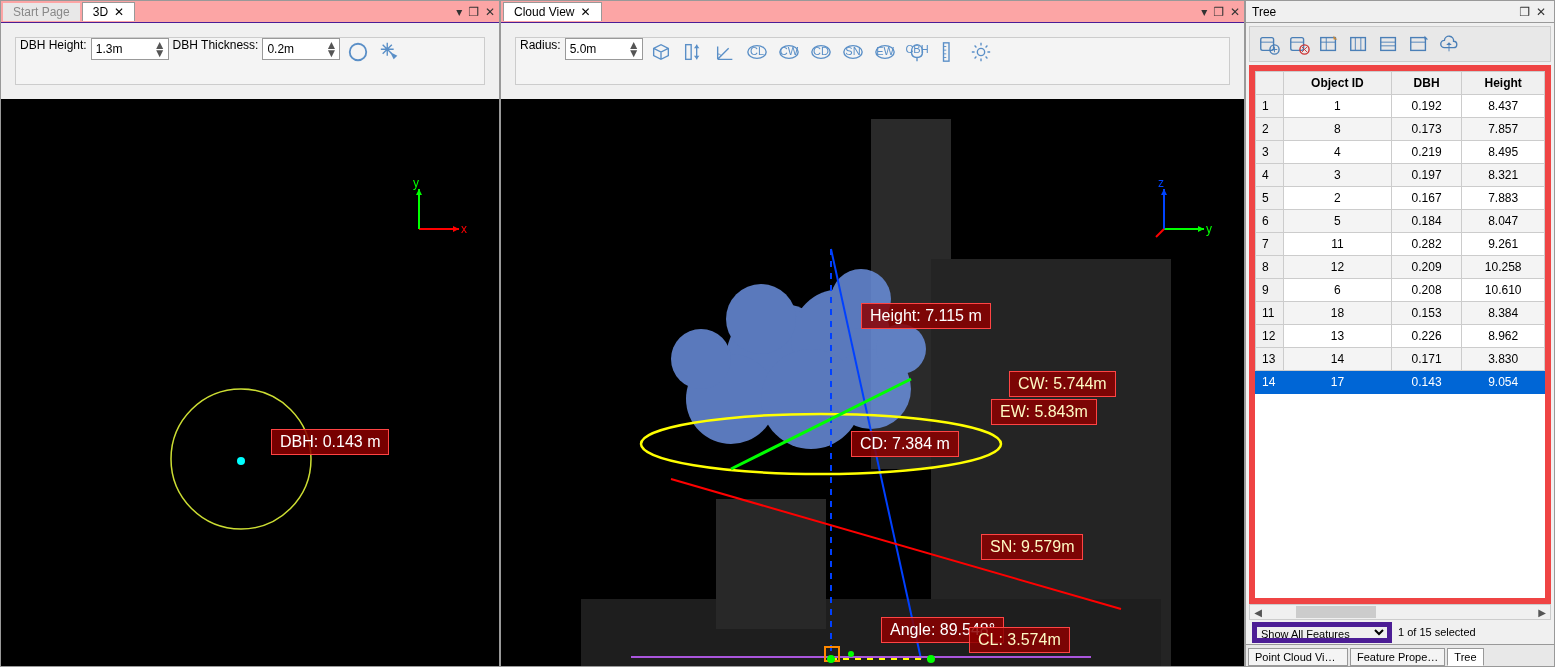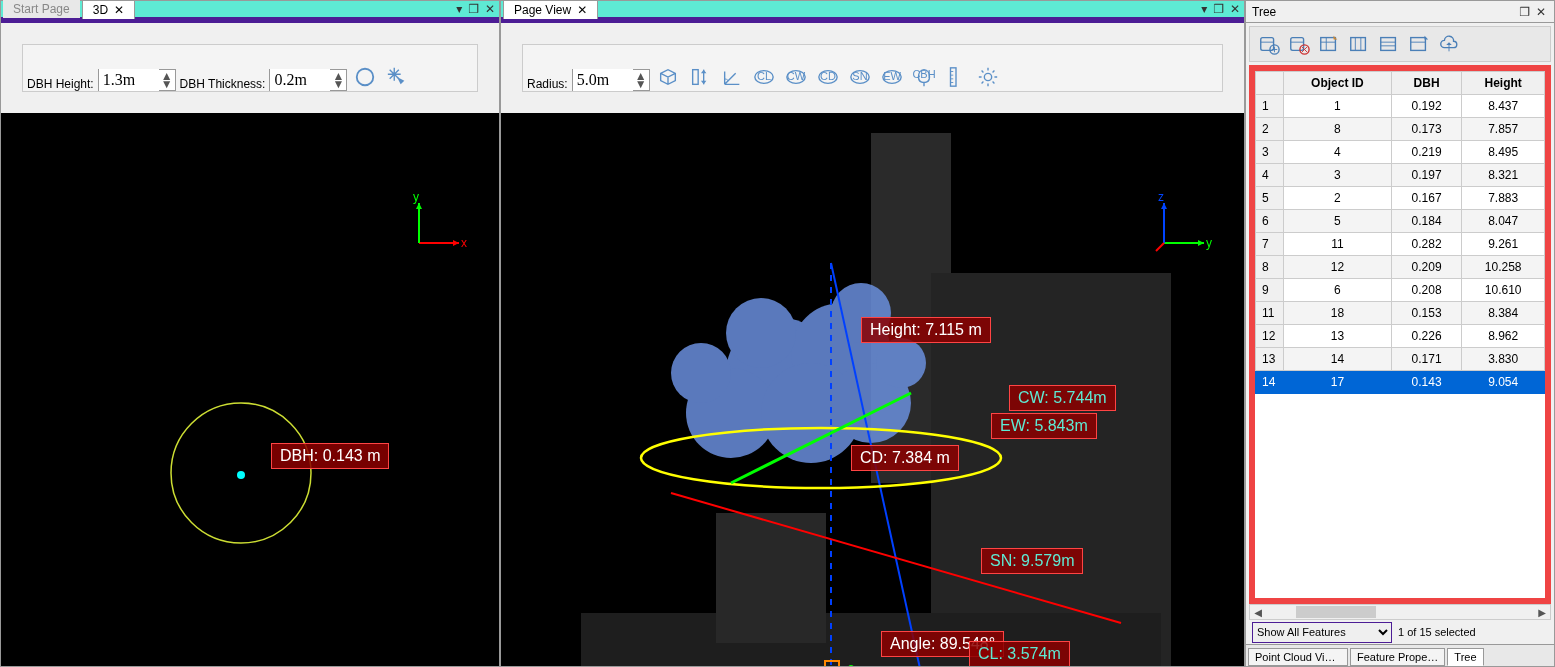"Start Page" .tab-bar { background: #5eead4 -> #fca5a5; border-bottom: 6px solid #4c1d95 -> 1px solid #4c1d95 }
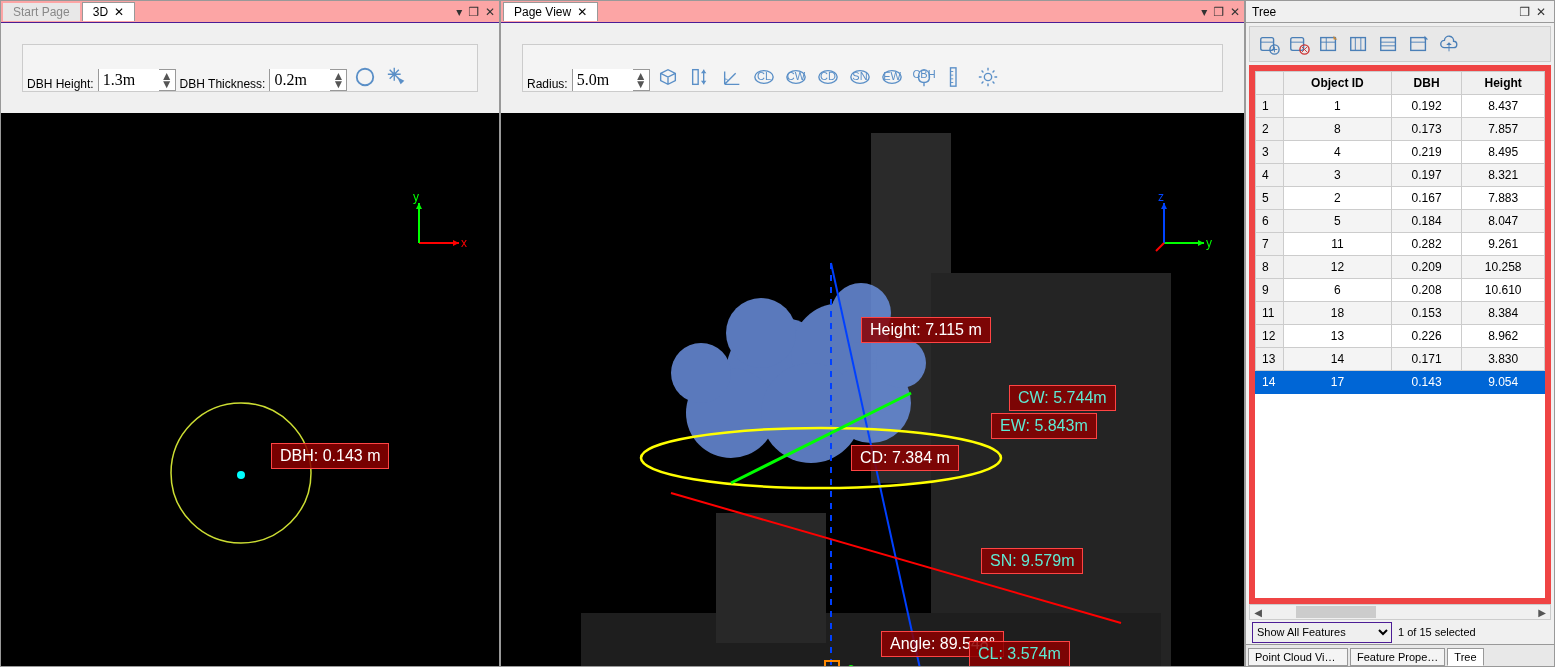"Page View" span { text: Page -> Cloud }
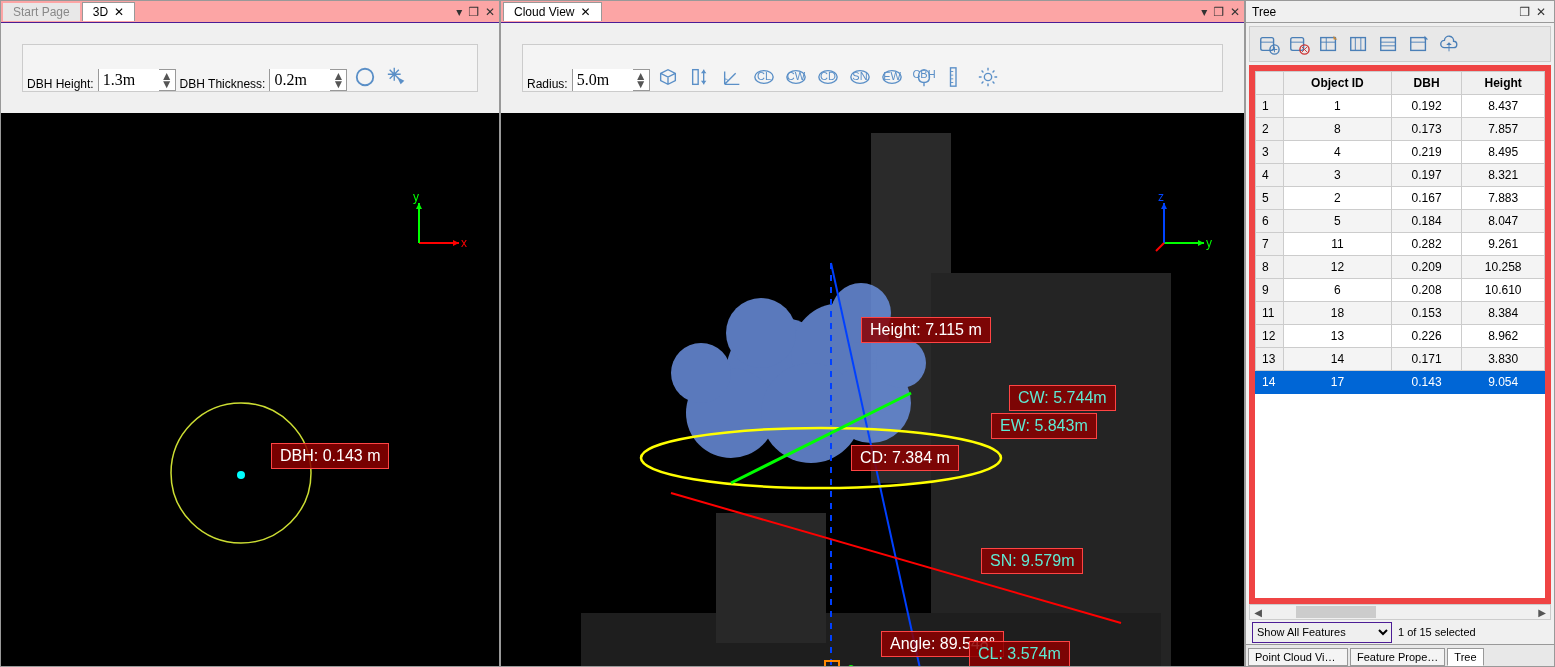"DBH Height:" .toolbar { align-items: flex-end -> flex-start; margin: 21px -> 14px }
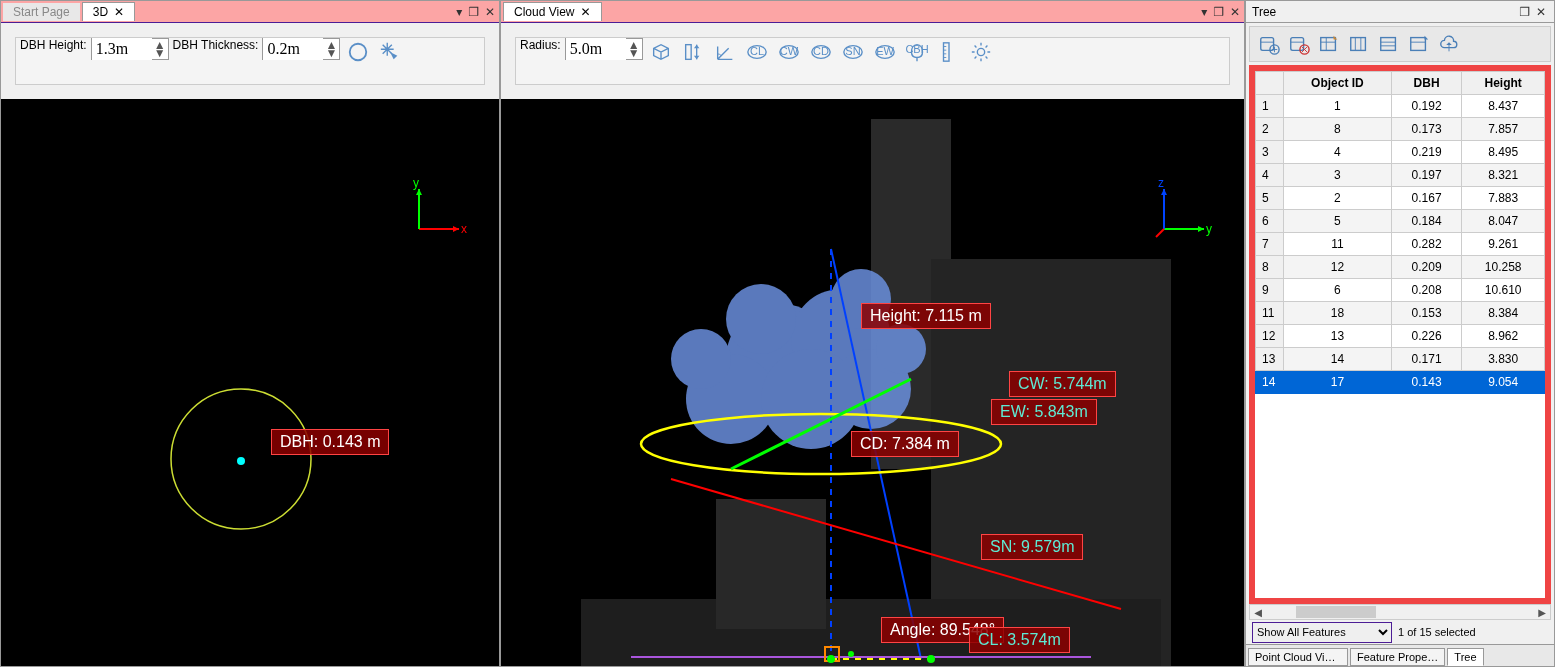"1.3m" .num-input input { font-family: Liberation Serif, serif -> none; font-size: 16px -> 12px }
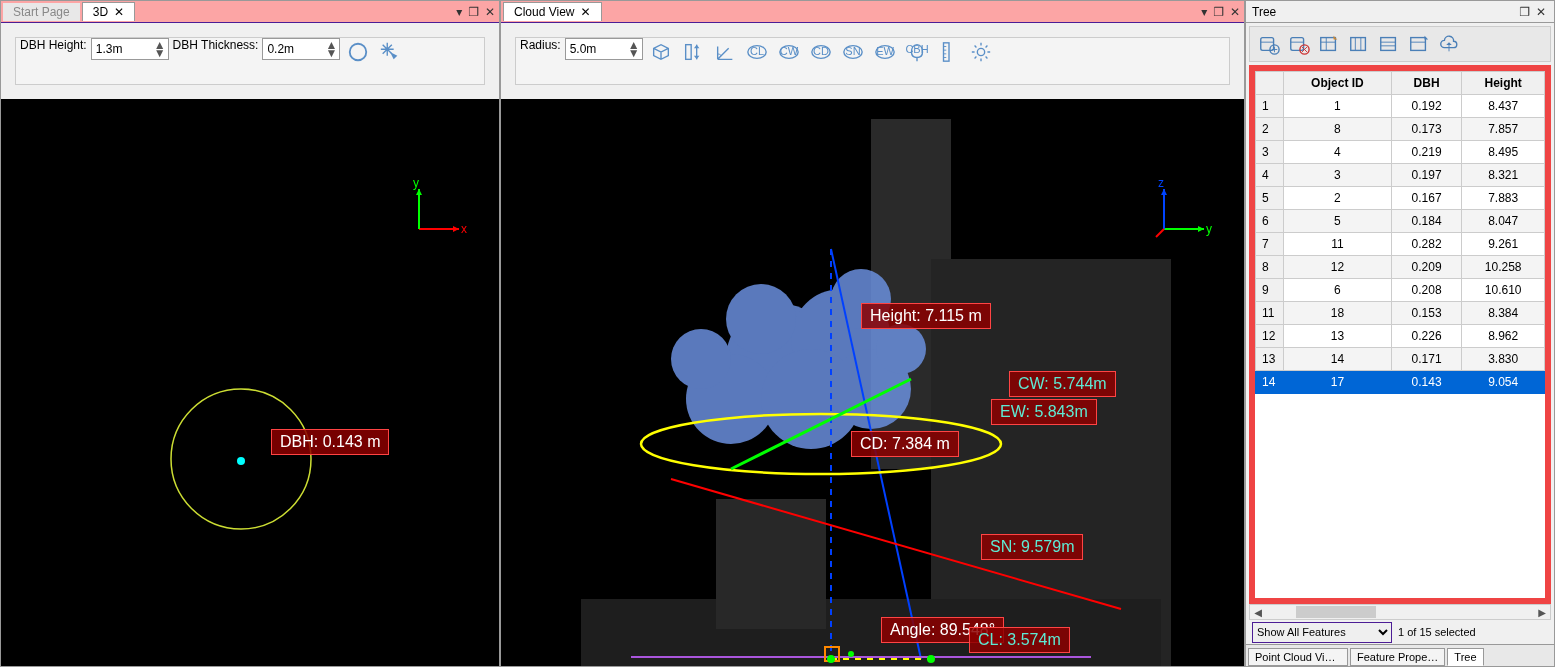"CW: 5.744m" .measure-label.cyan-text { color: #5eead4 -> #fef9c3 }
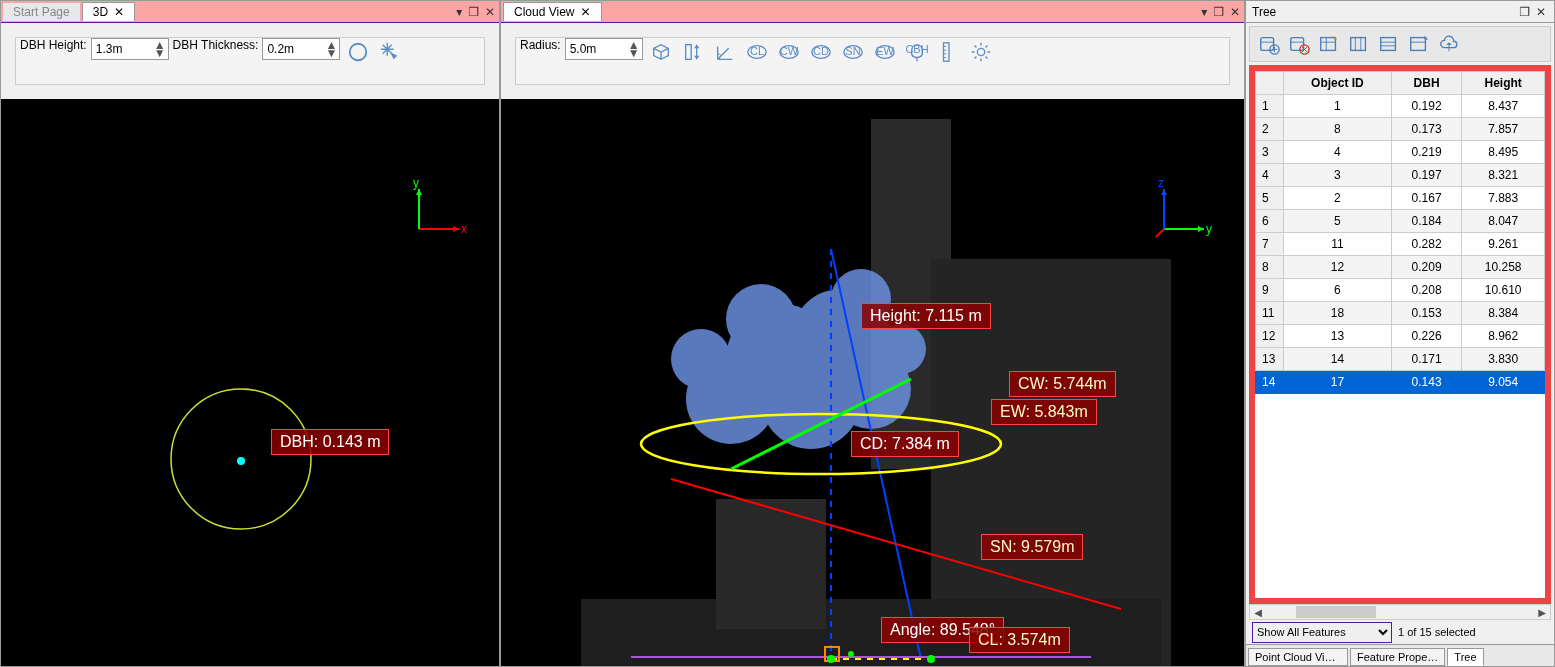"Show All Features" .filter-row select { border: 1px solid #4c1d95 -> 5px solid #4c1d95 }
